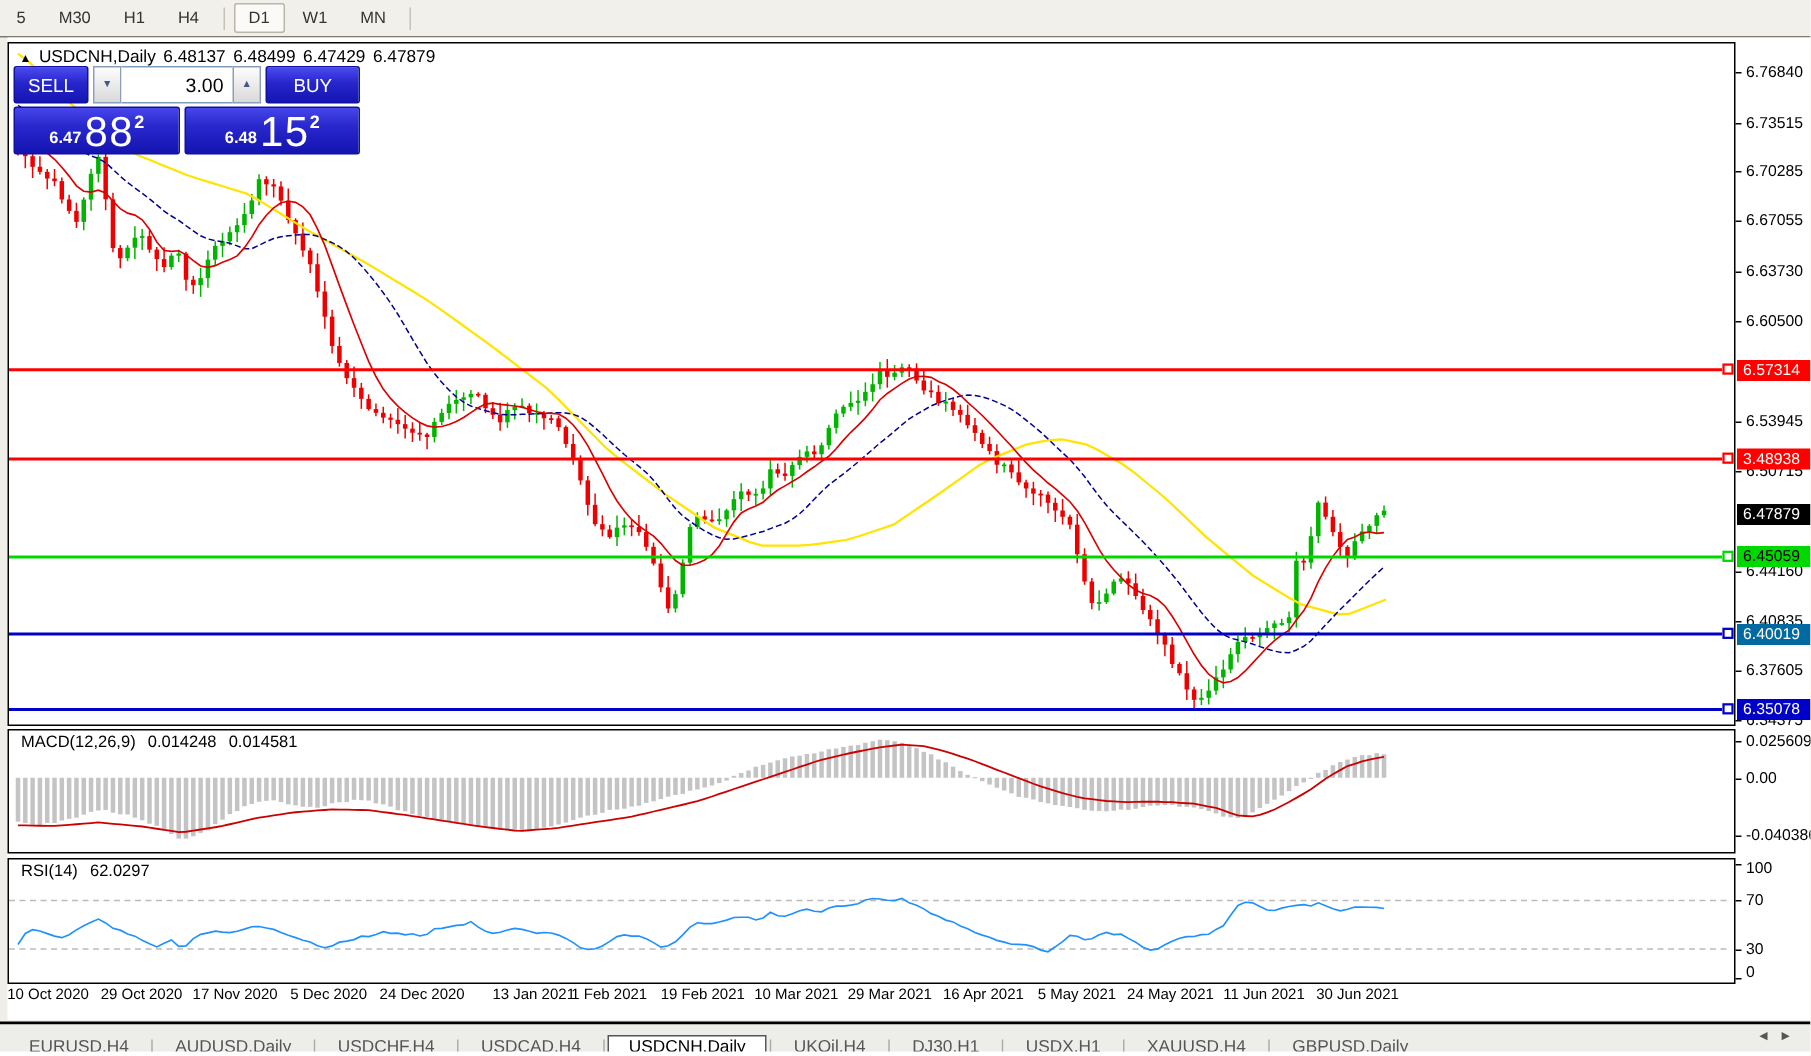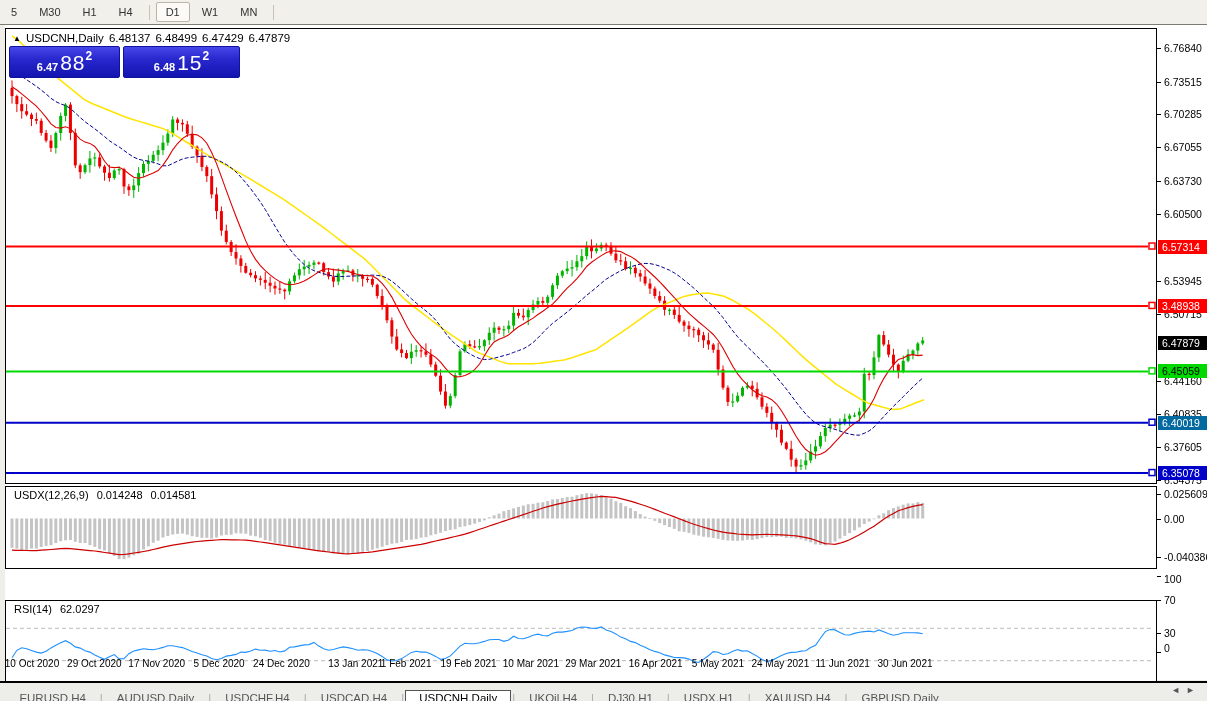"SELL" div.tp-row1 { html: none -> <div> <div>SELL</div> <div> <div>▼</div> <input> <div>▲</div> </div> <div>BUY</div> </div> }
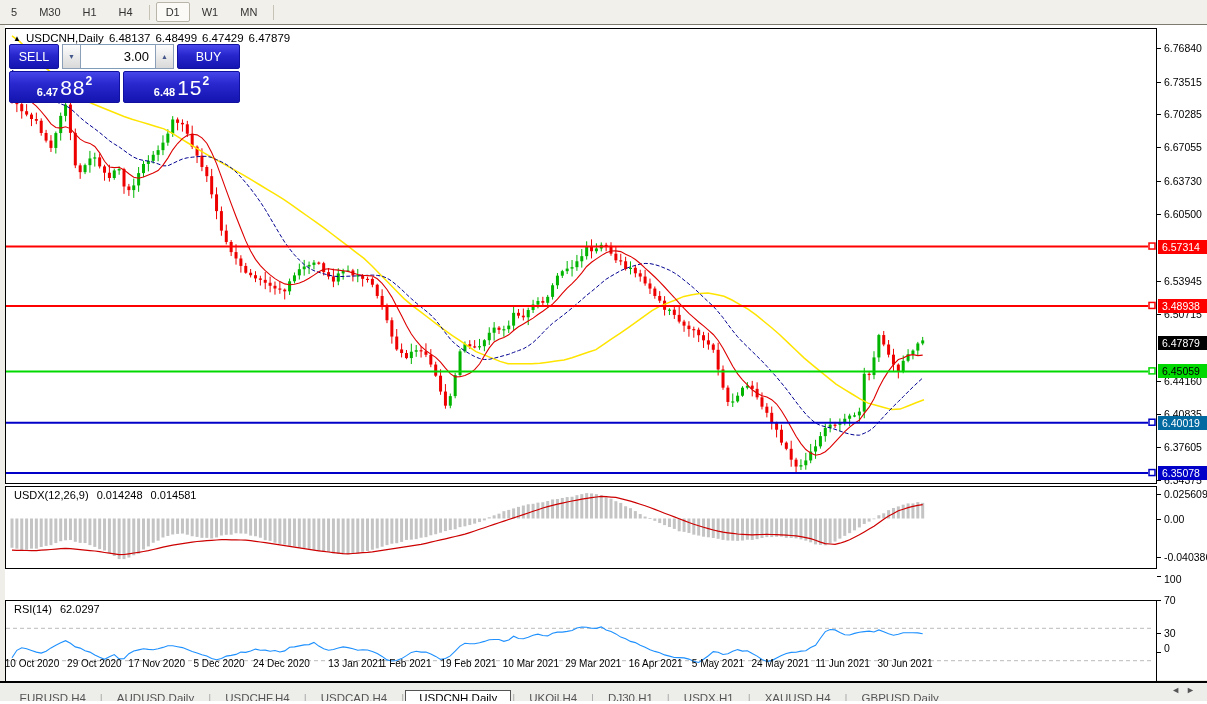"88" .quote .big { font-size: 21px -> 28px }
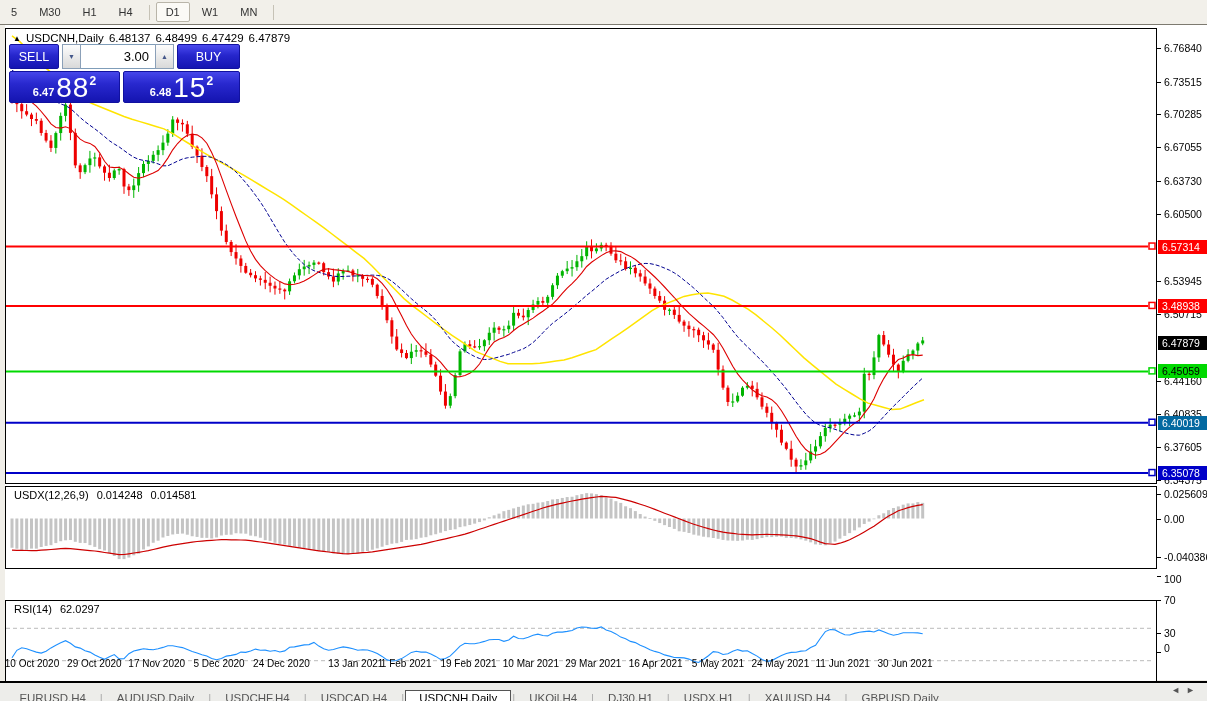"USDX(12,26,9)" span { text: USDX -> MACD }
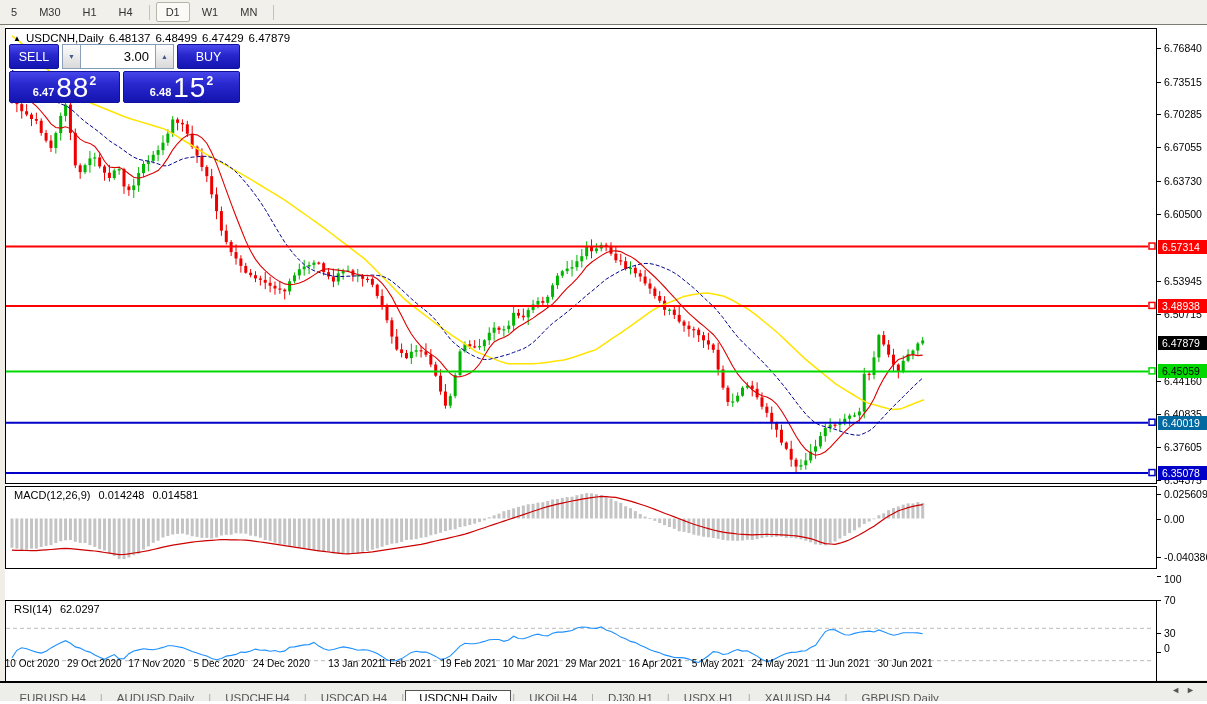"RSI(14) 62.0297" #paneRsi { height: 96px -> 84px; top: 600px -> 572px }
